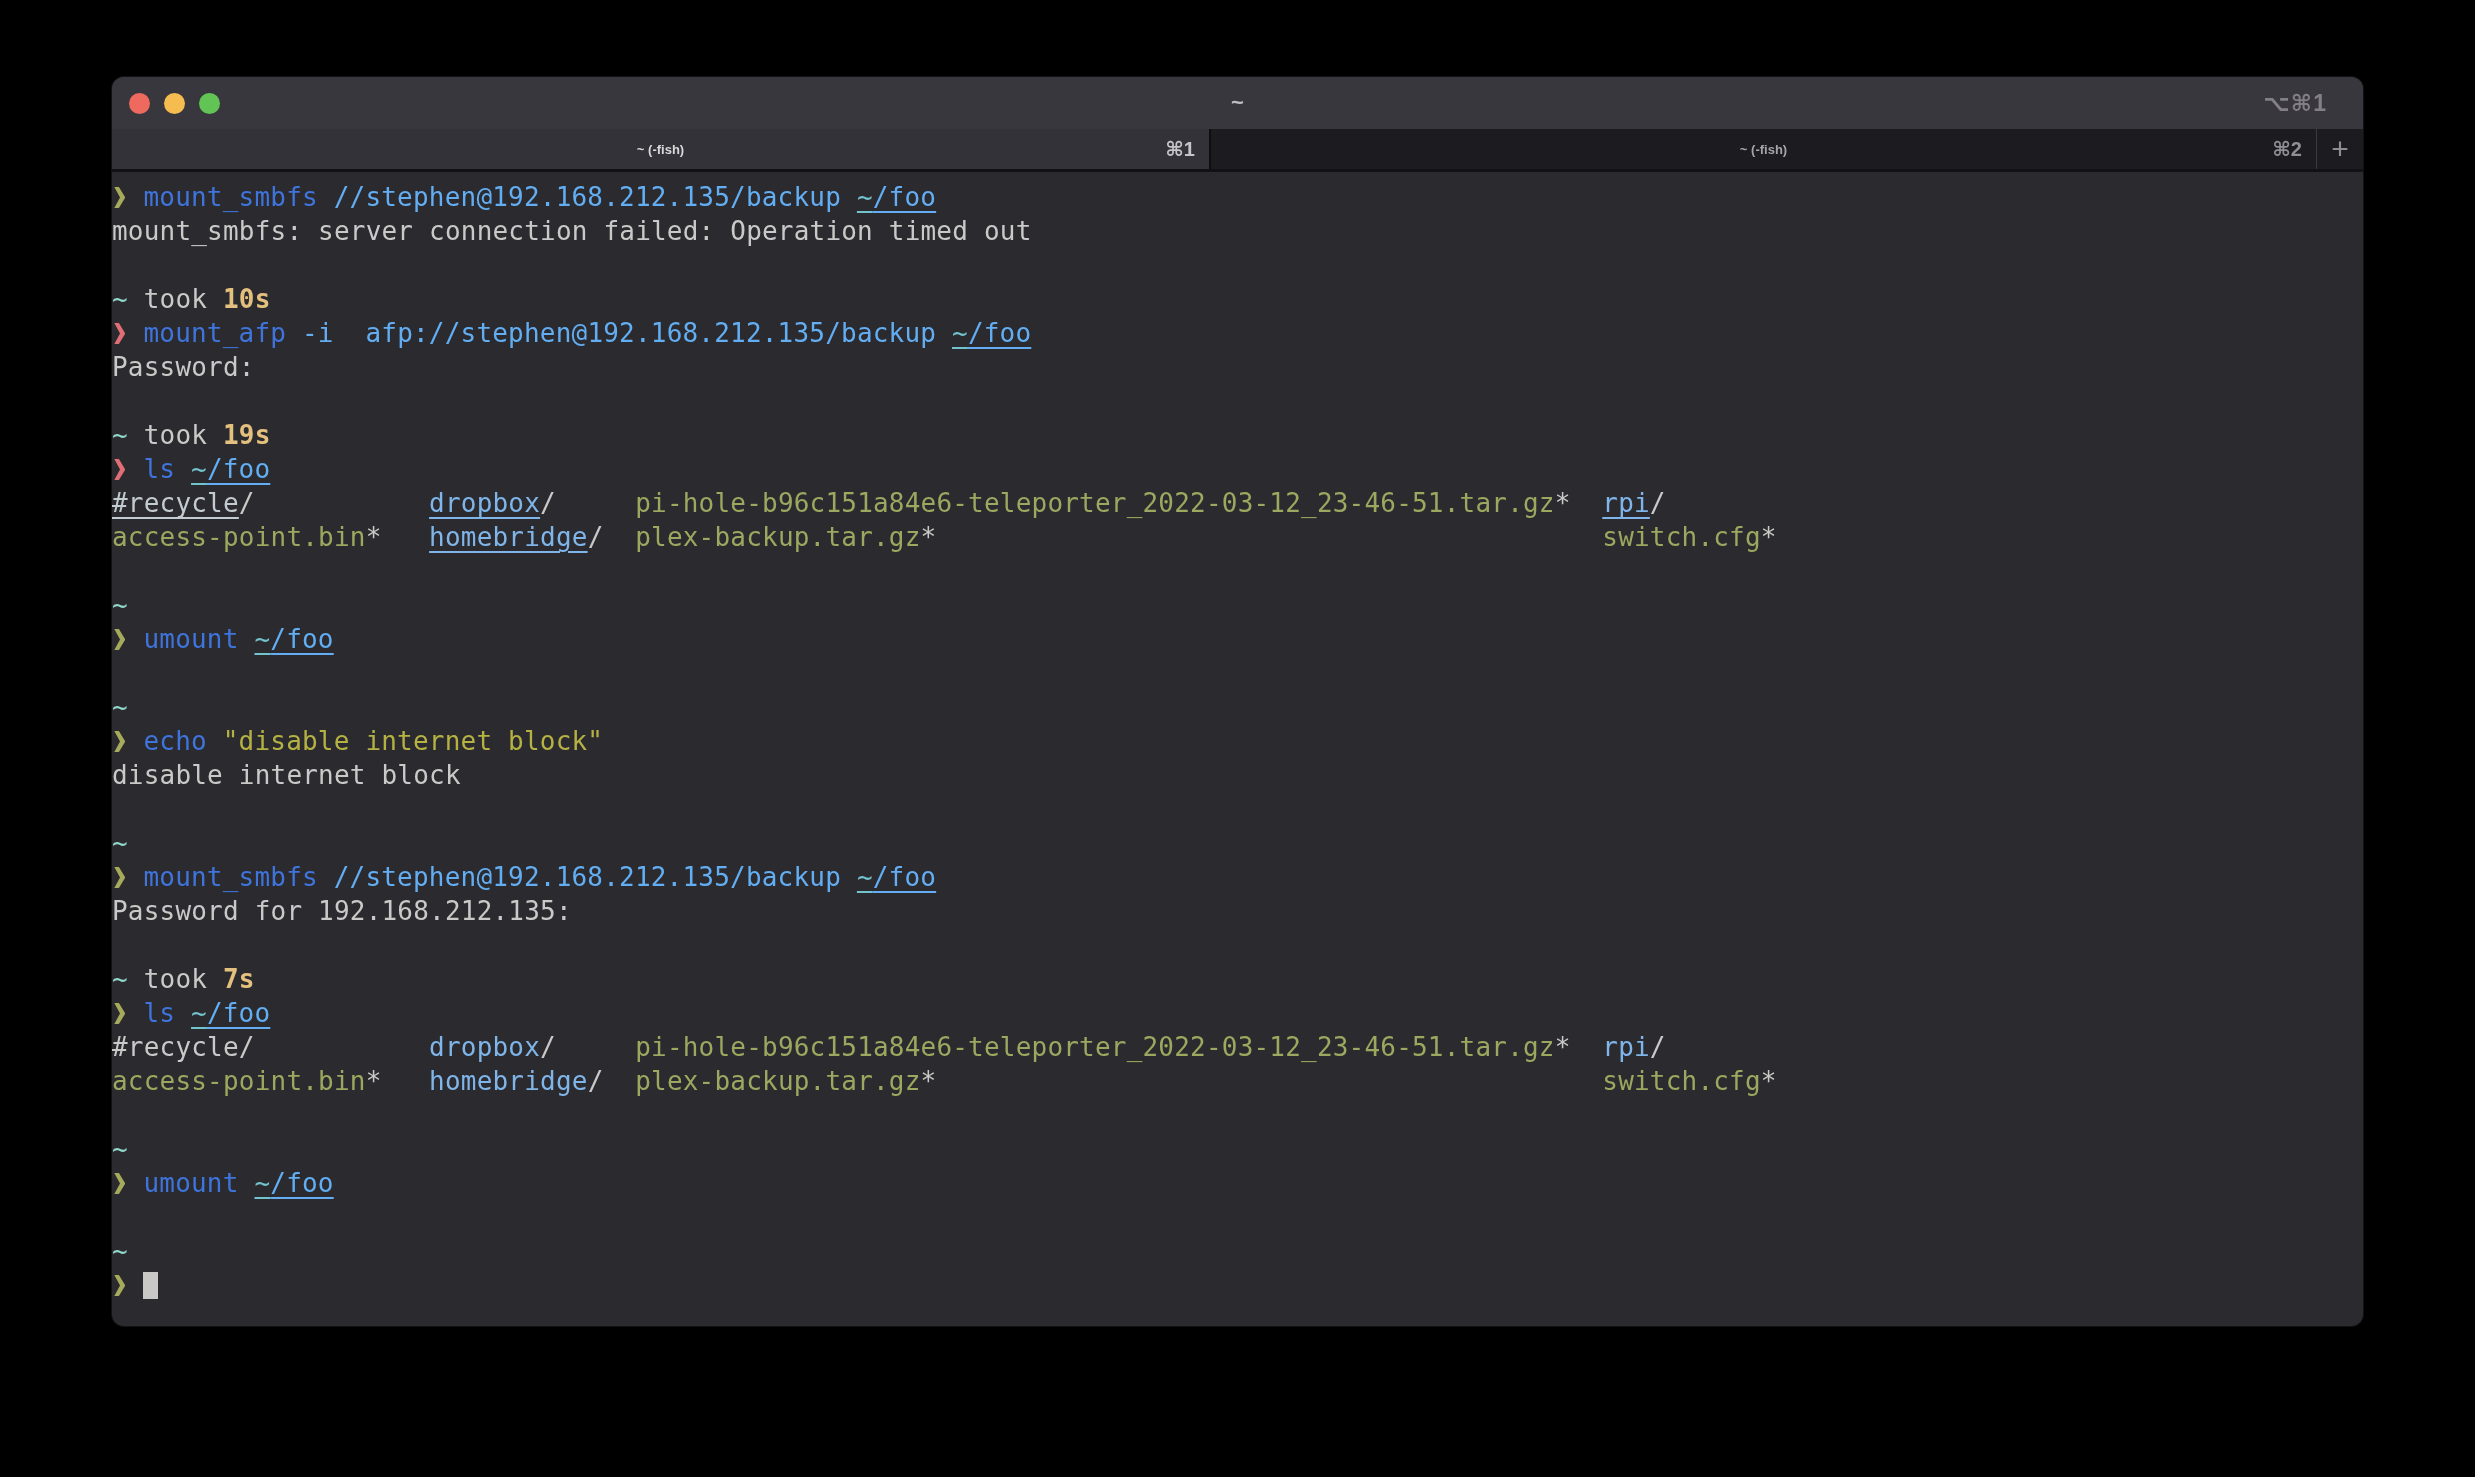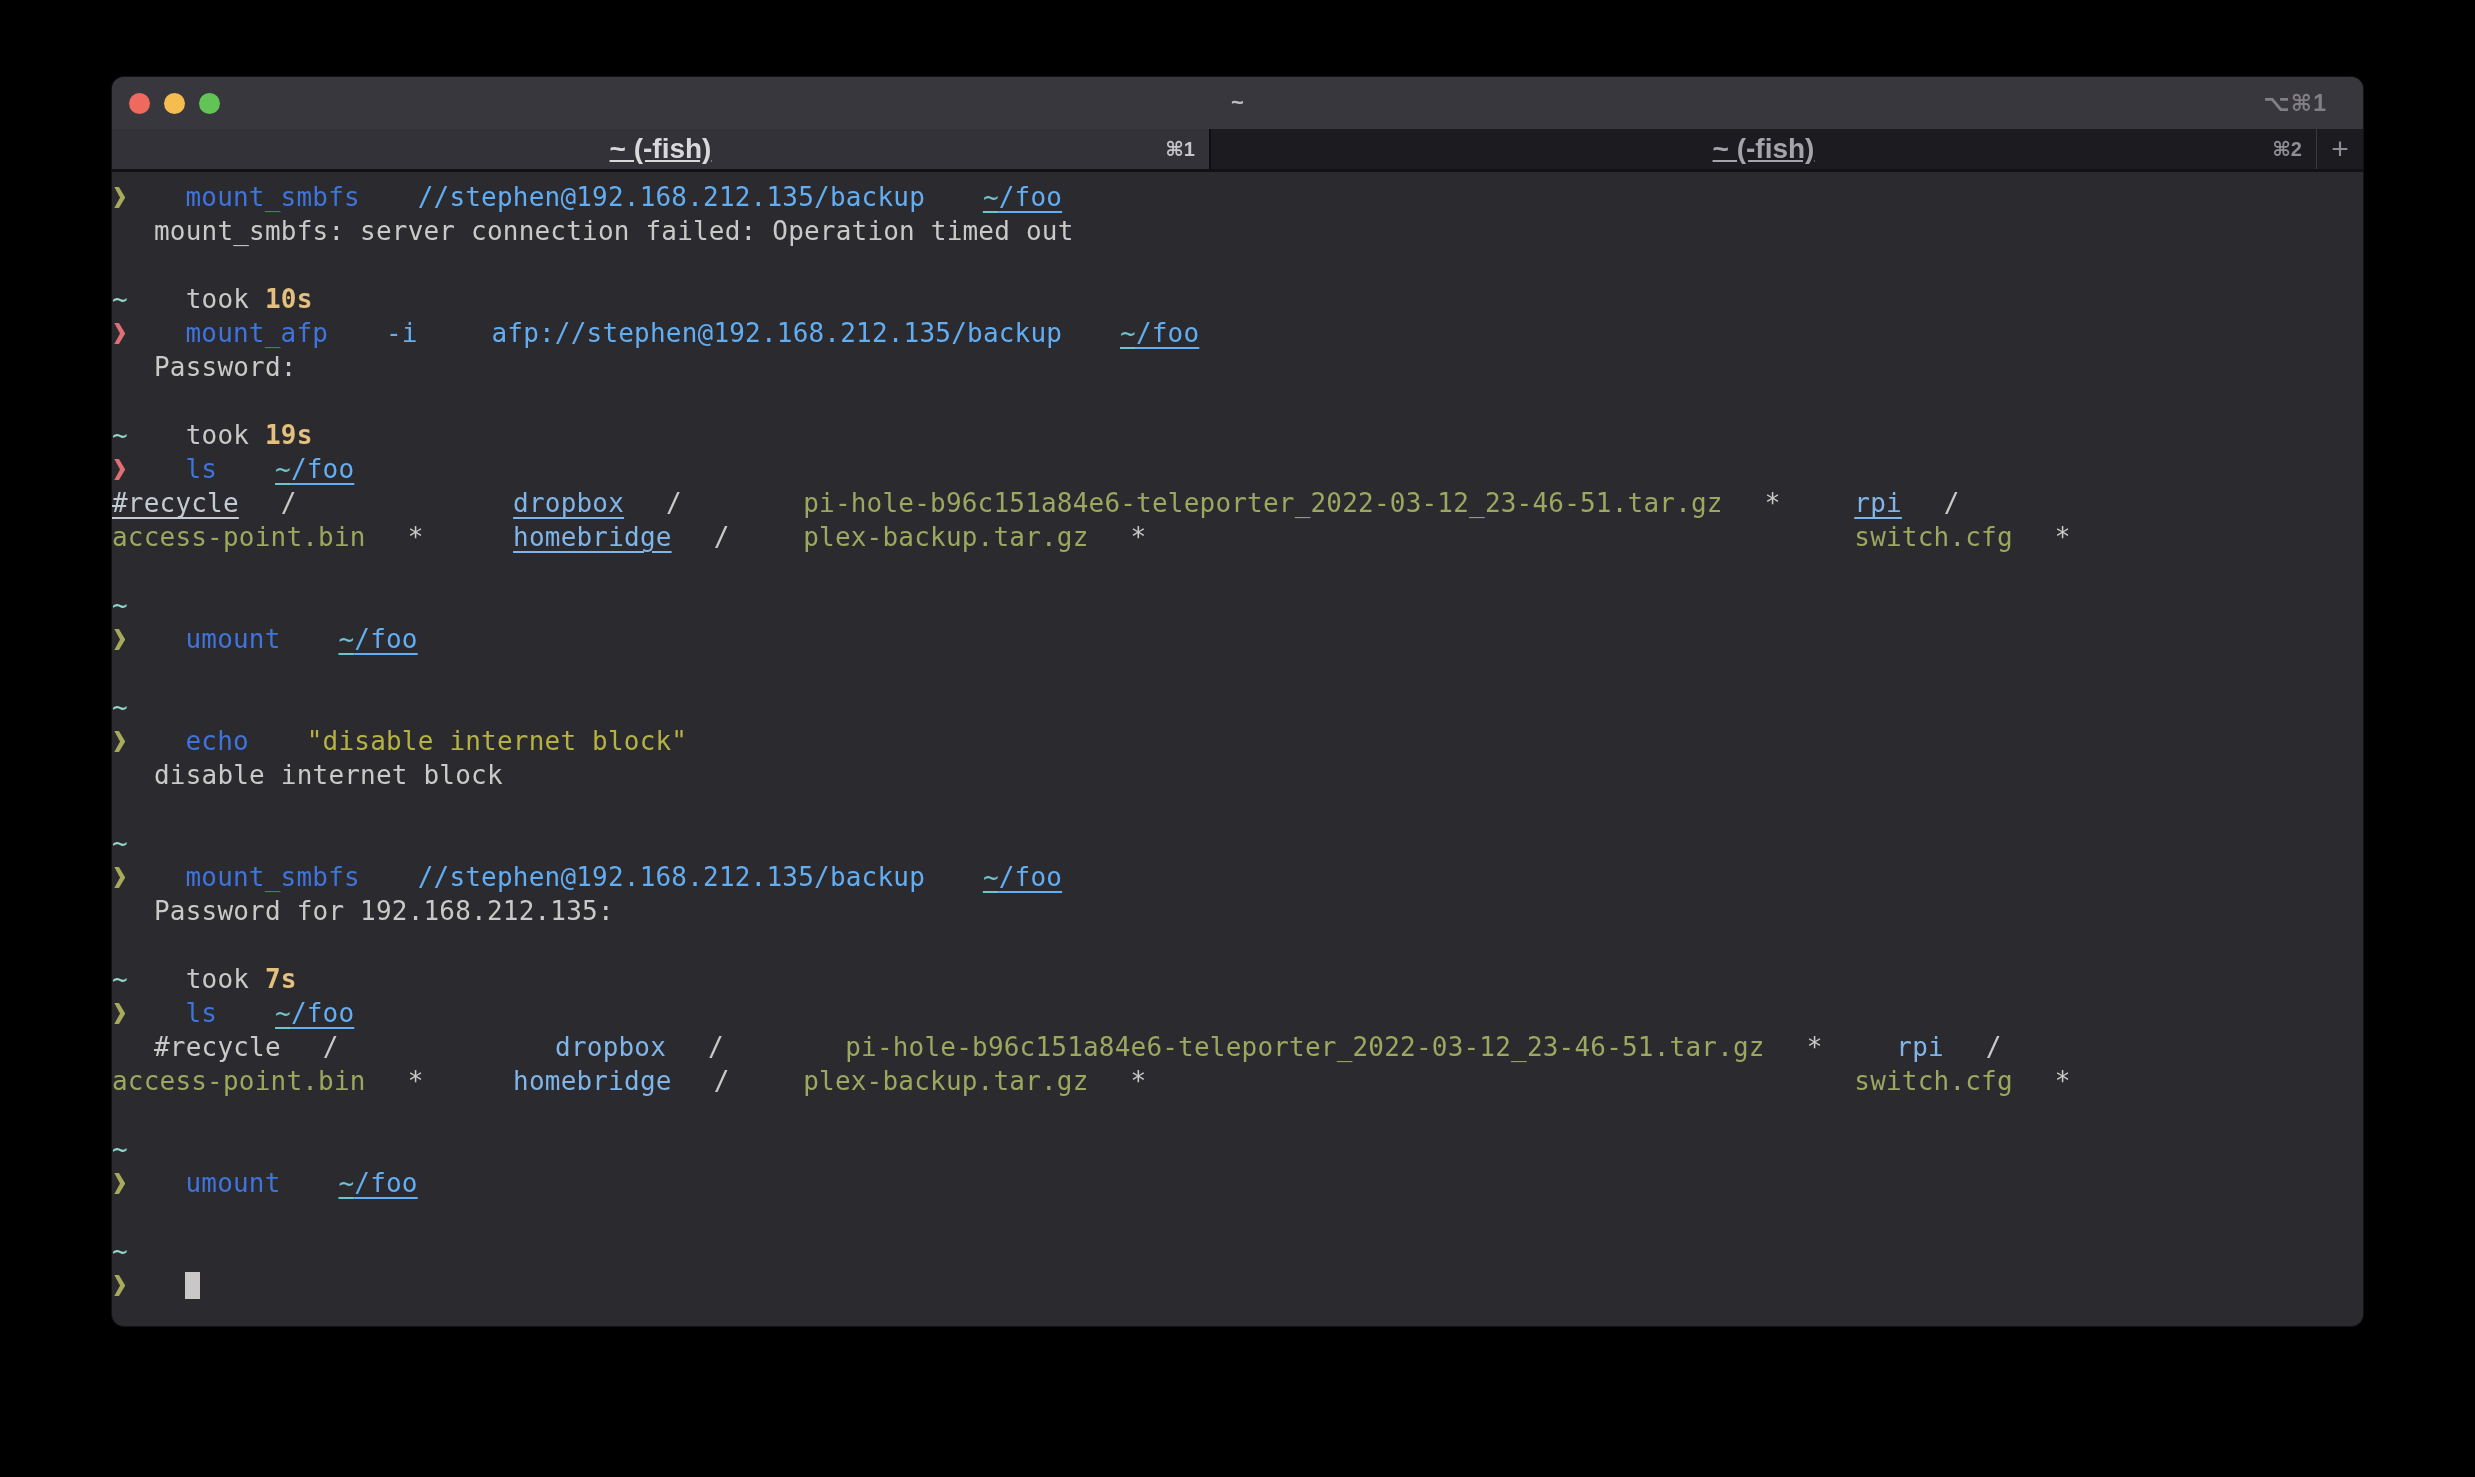"~ (-fish)" .tab-label { font-size: 28px -> 13px; text-decoration: underline -> none }
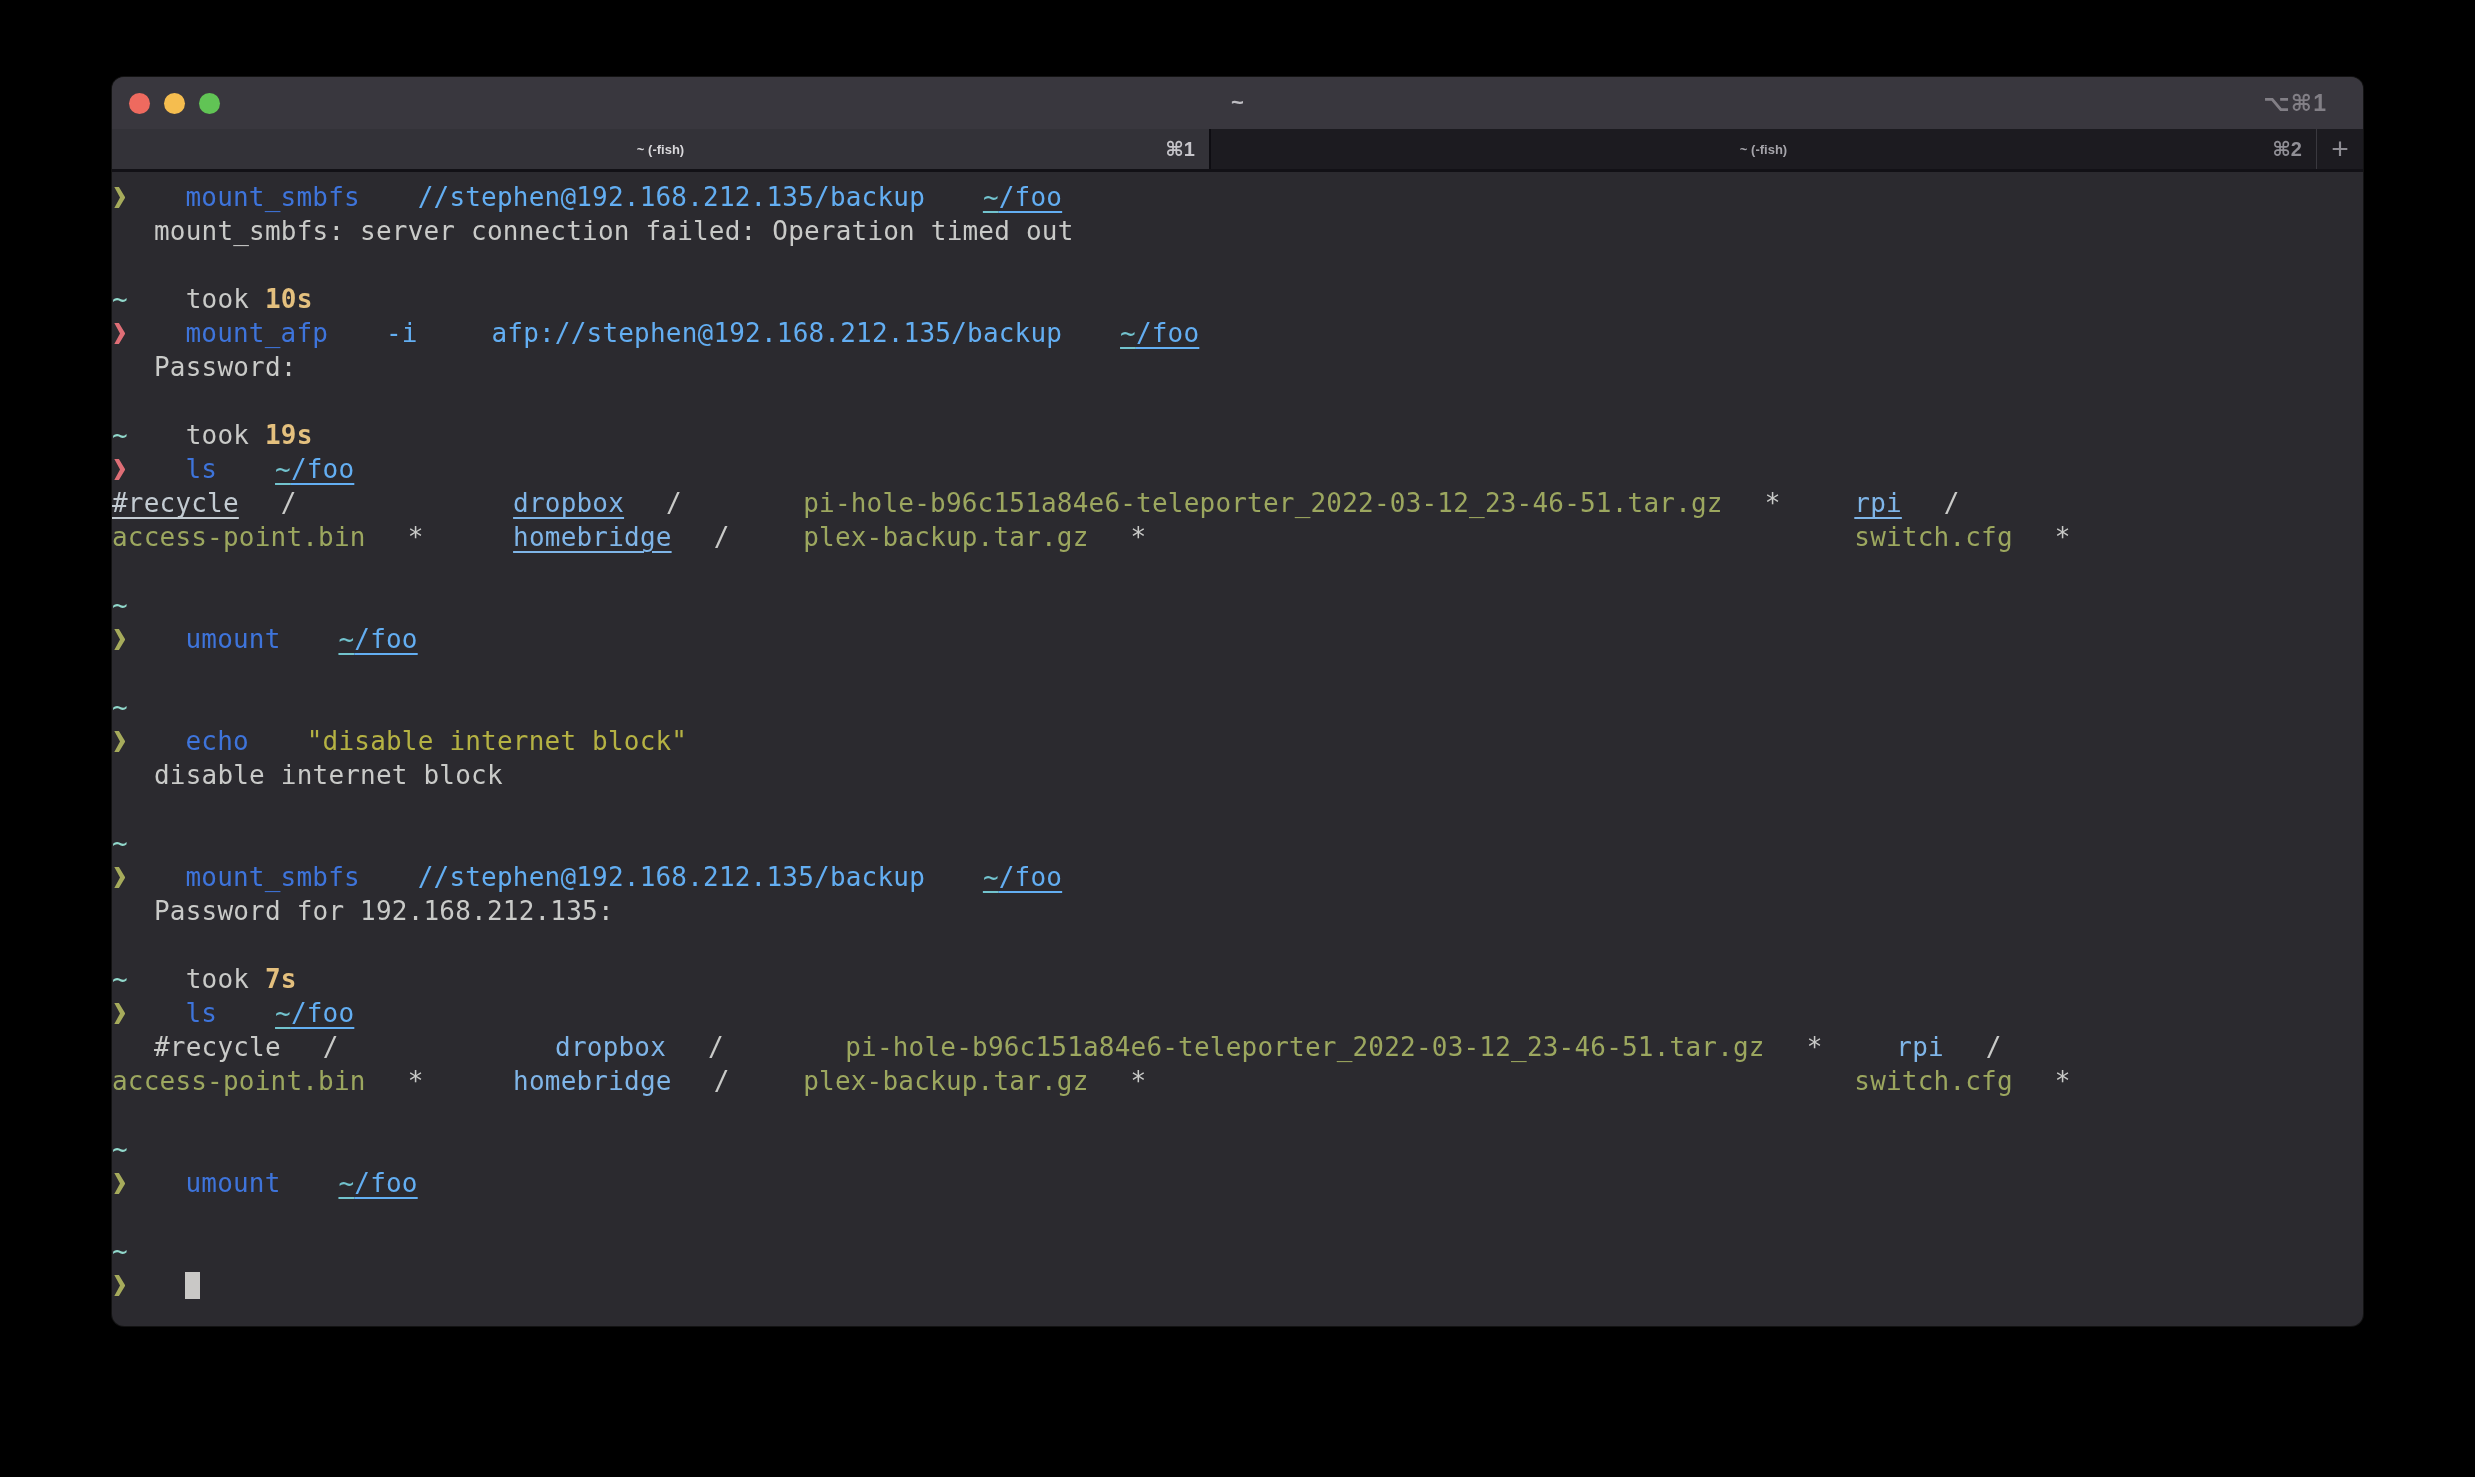"mount_smbfs: server connection failed:" .c-plain { margin-left: 42px -> none }
